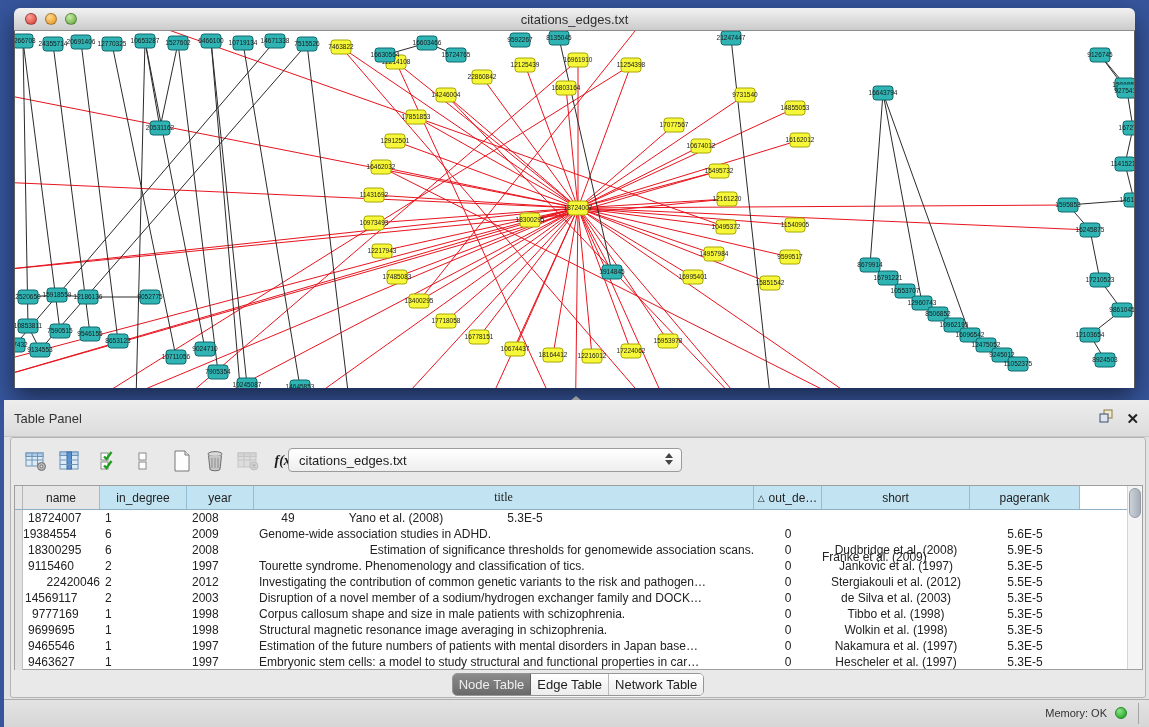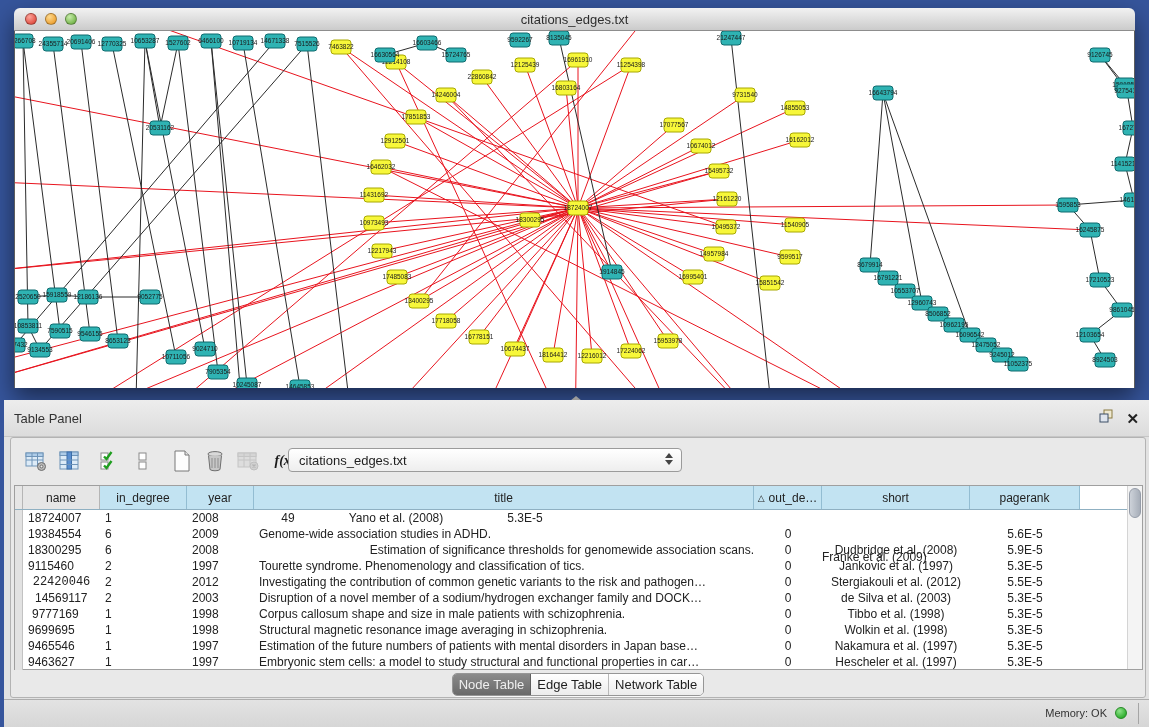"title" div.th { font-family: none -> Liberation Serif, serif }
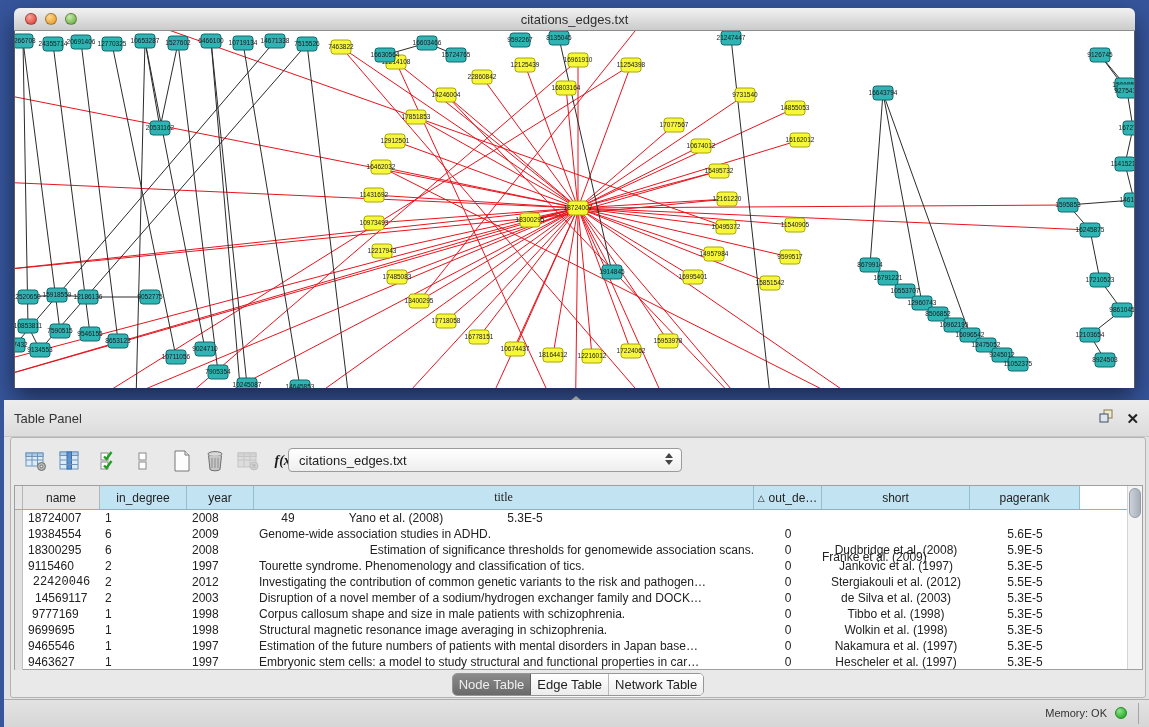"19384554" div.td { padding-left: 5px -> none }
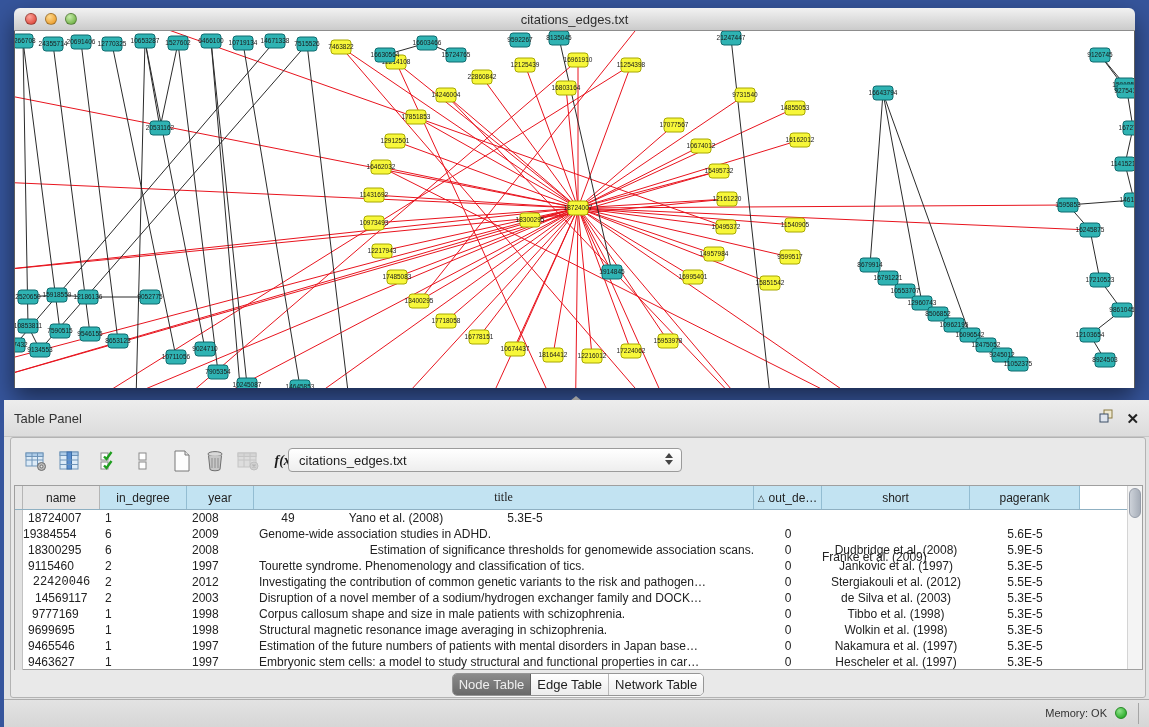"22420046" div.td { font-family: Liberation Mono, monospace -> none; text-align: center -> right }
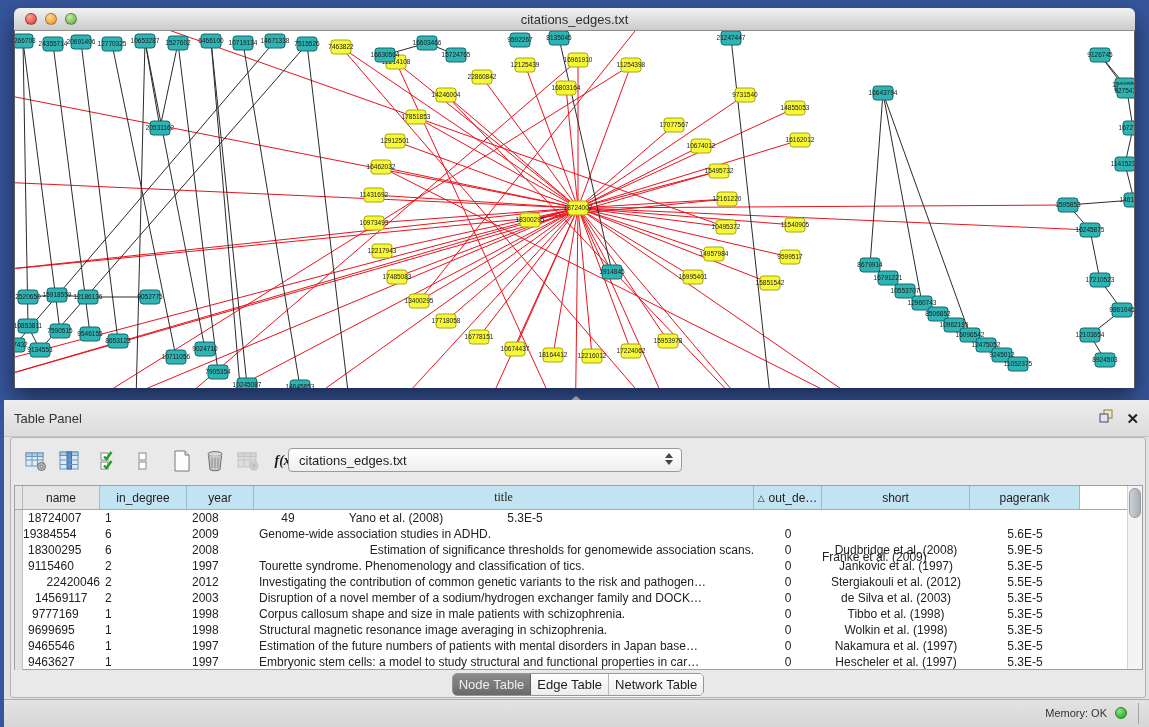"14569117" div.td { padding-left: 12px -> 2px }
